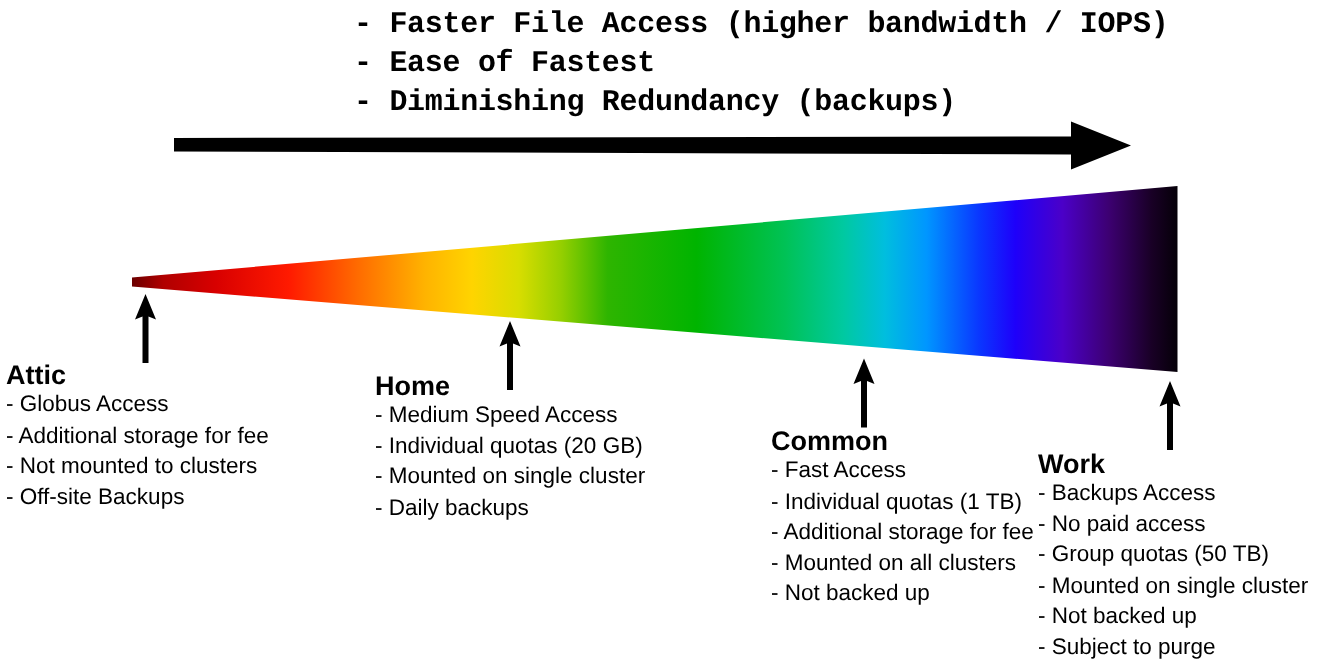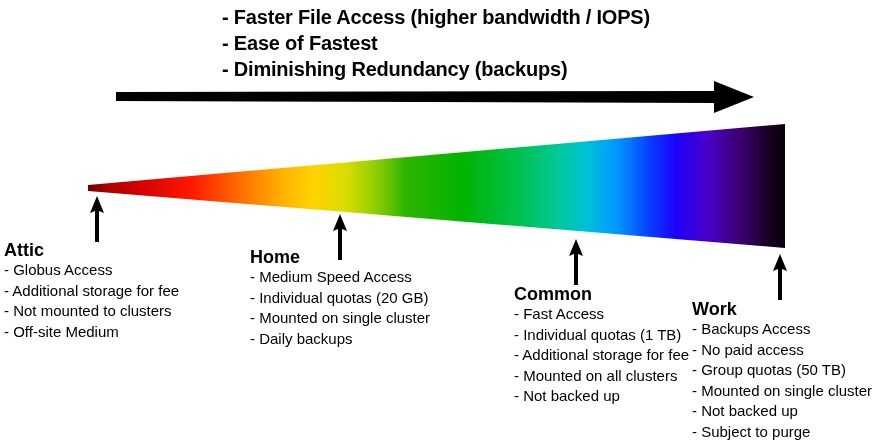"- Faster File Access (higher" #header-list { font-family: none -> Liberation Mono, monospace; left: 222px -> 236px }
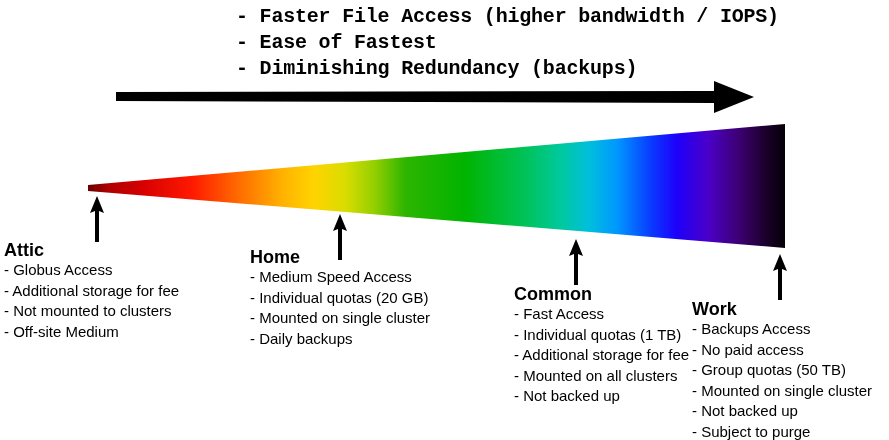"- Off-site Medium" div.tier-item { text: Medium -> Backups }
